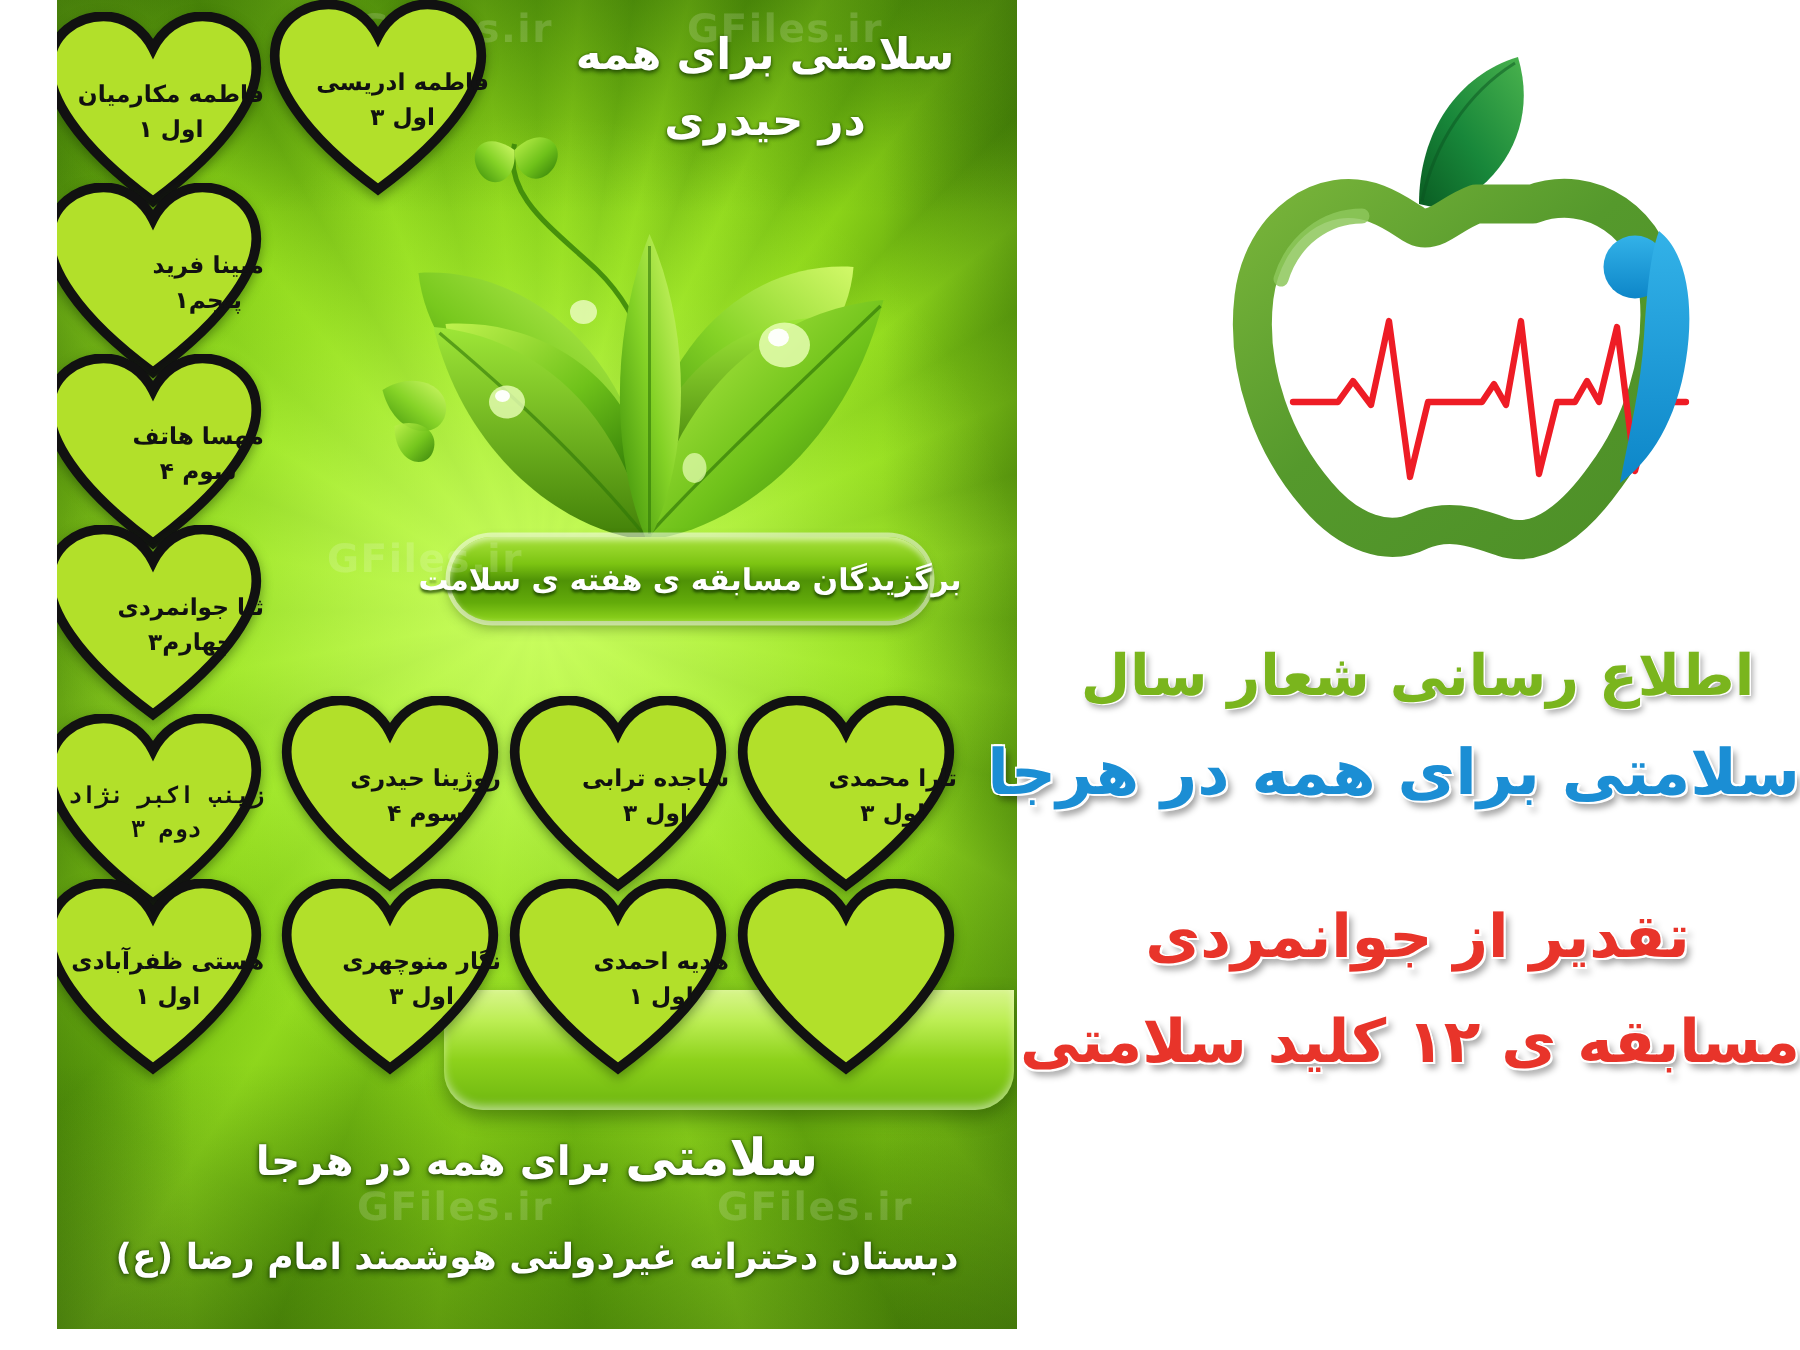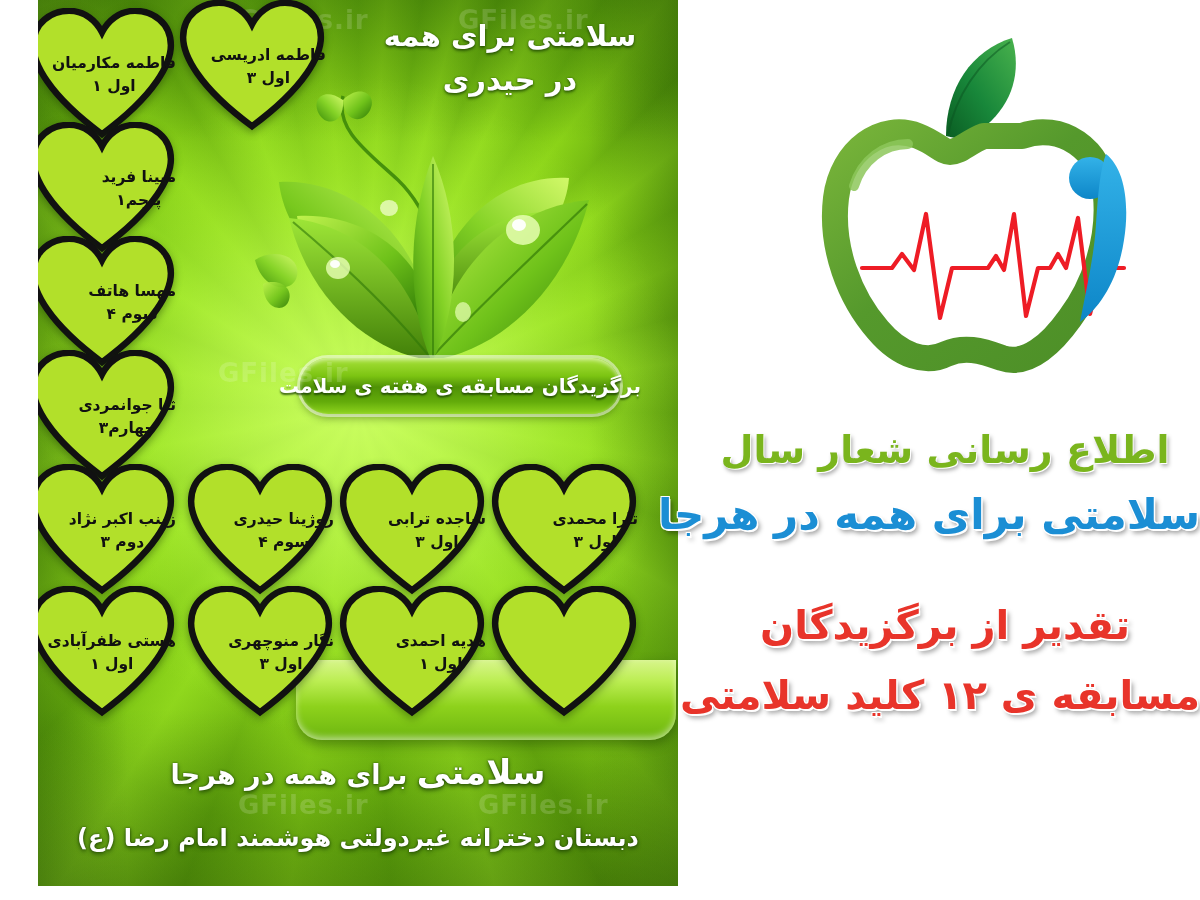"زینب اکبر نژاد" div.heart { font-family: none -> Liberation Mono, monospace; top: 464px -> 476px }
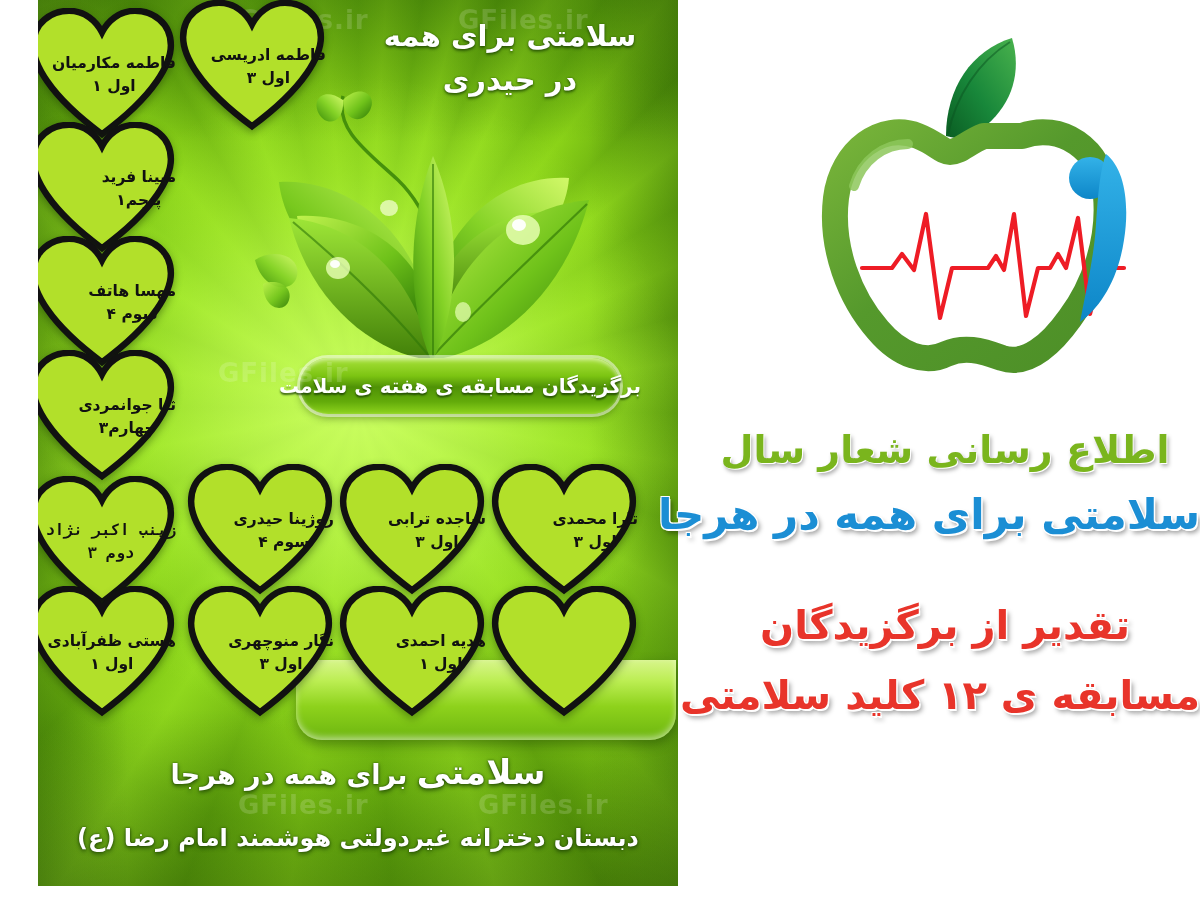"تقدیر از برگزیدگان" div.rline { text: برگزیدگان -> جوانمردی }
